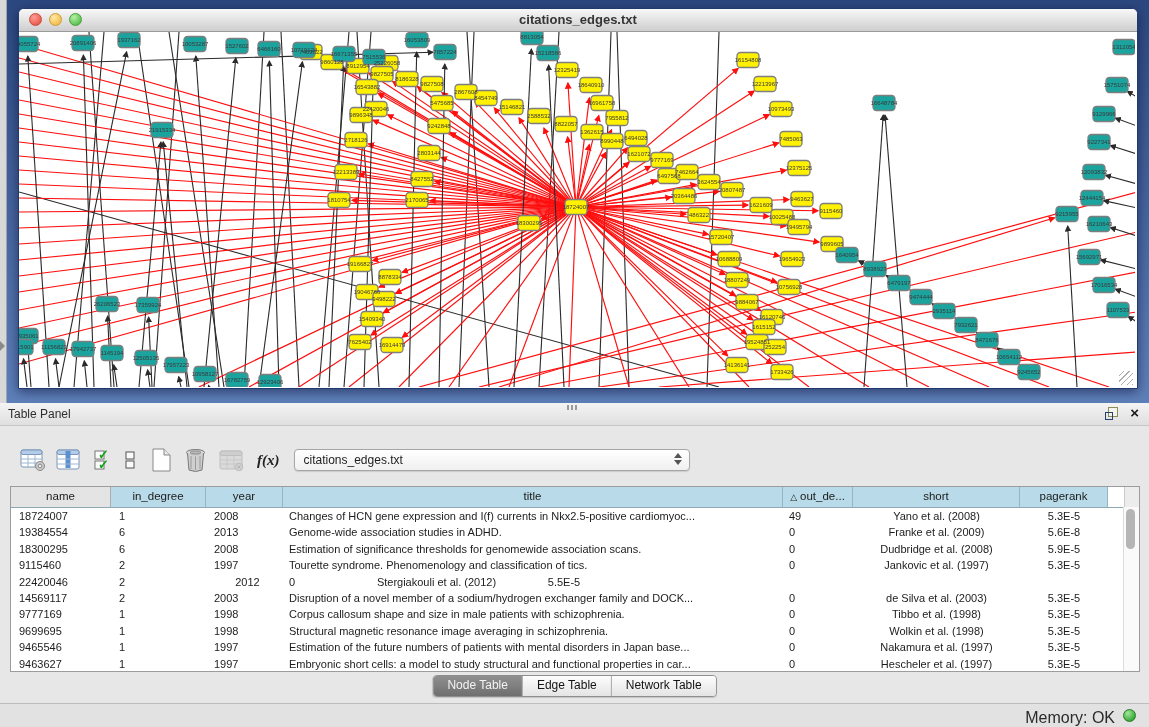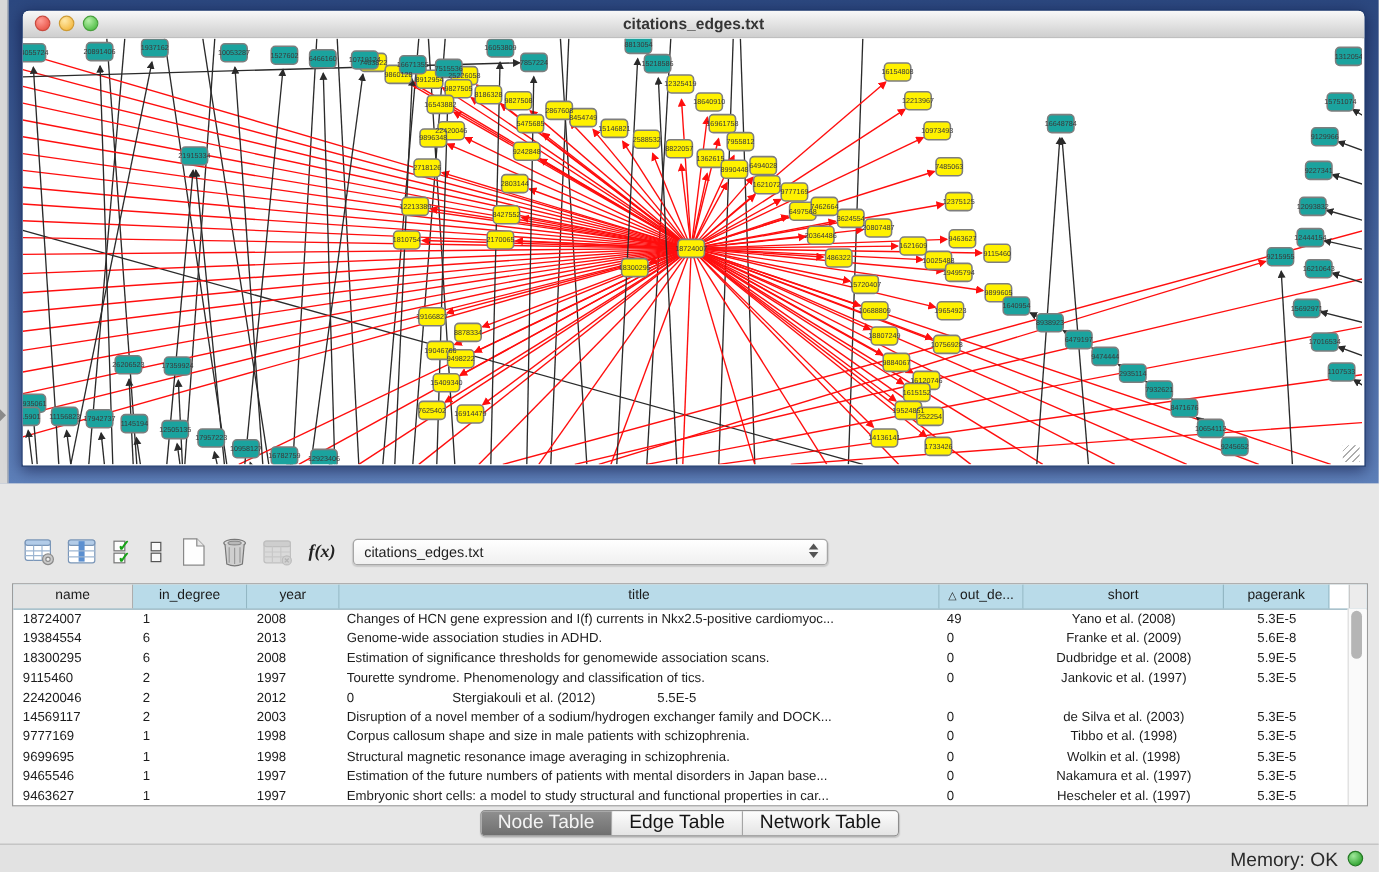"Table Panel" div.panel-titlebar { html: none -> <div> <div></div> <div>Table Panel</div> <div> <span> <span></span> <span></span> </span> <span>×</span> </div> </div> }
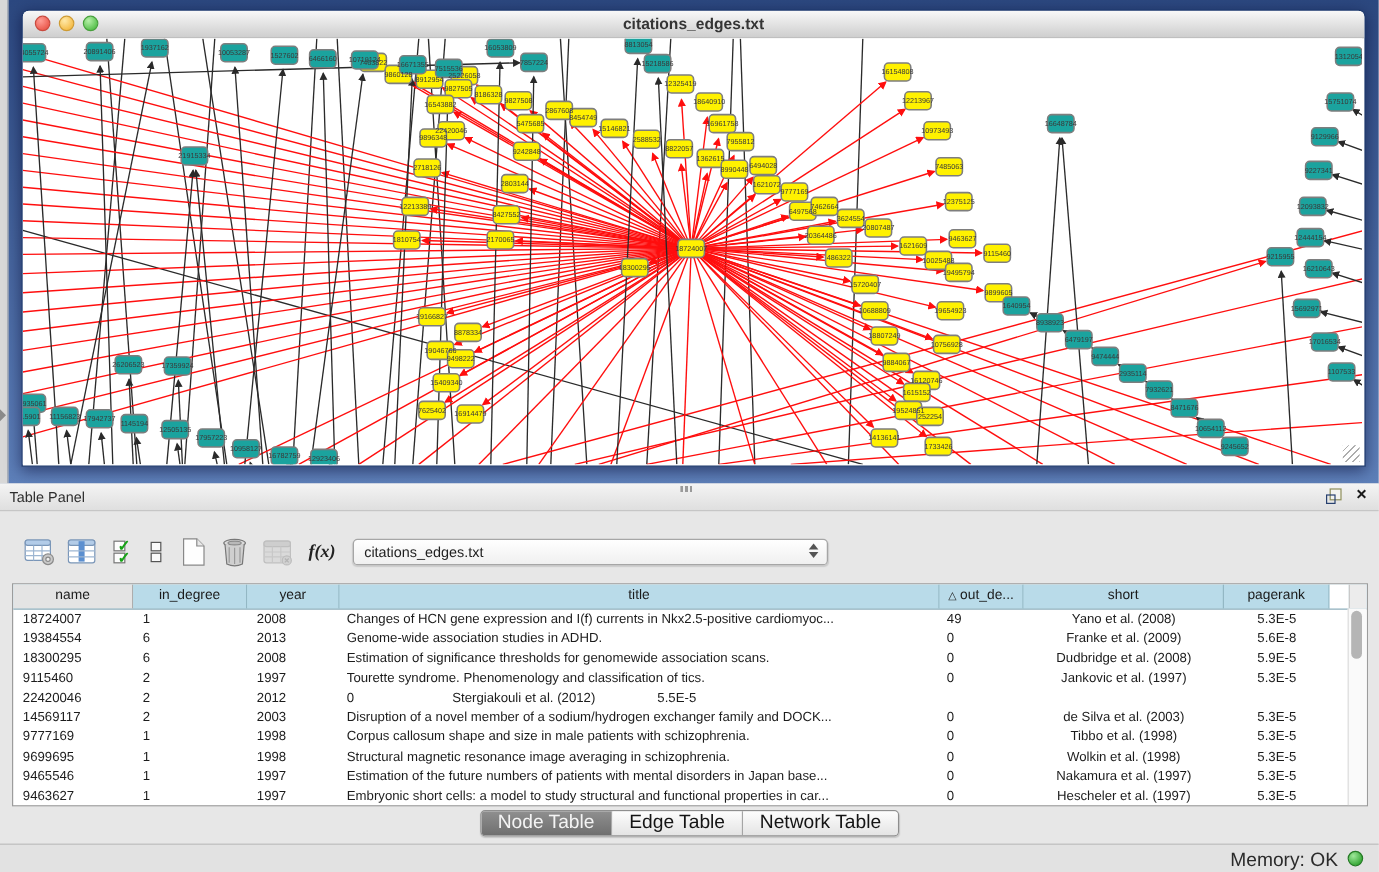"2012" div.td { text-align: none -> center }
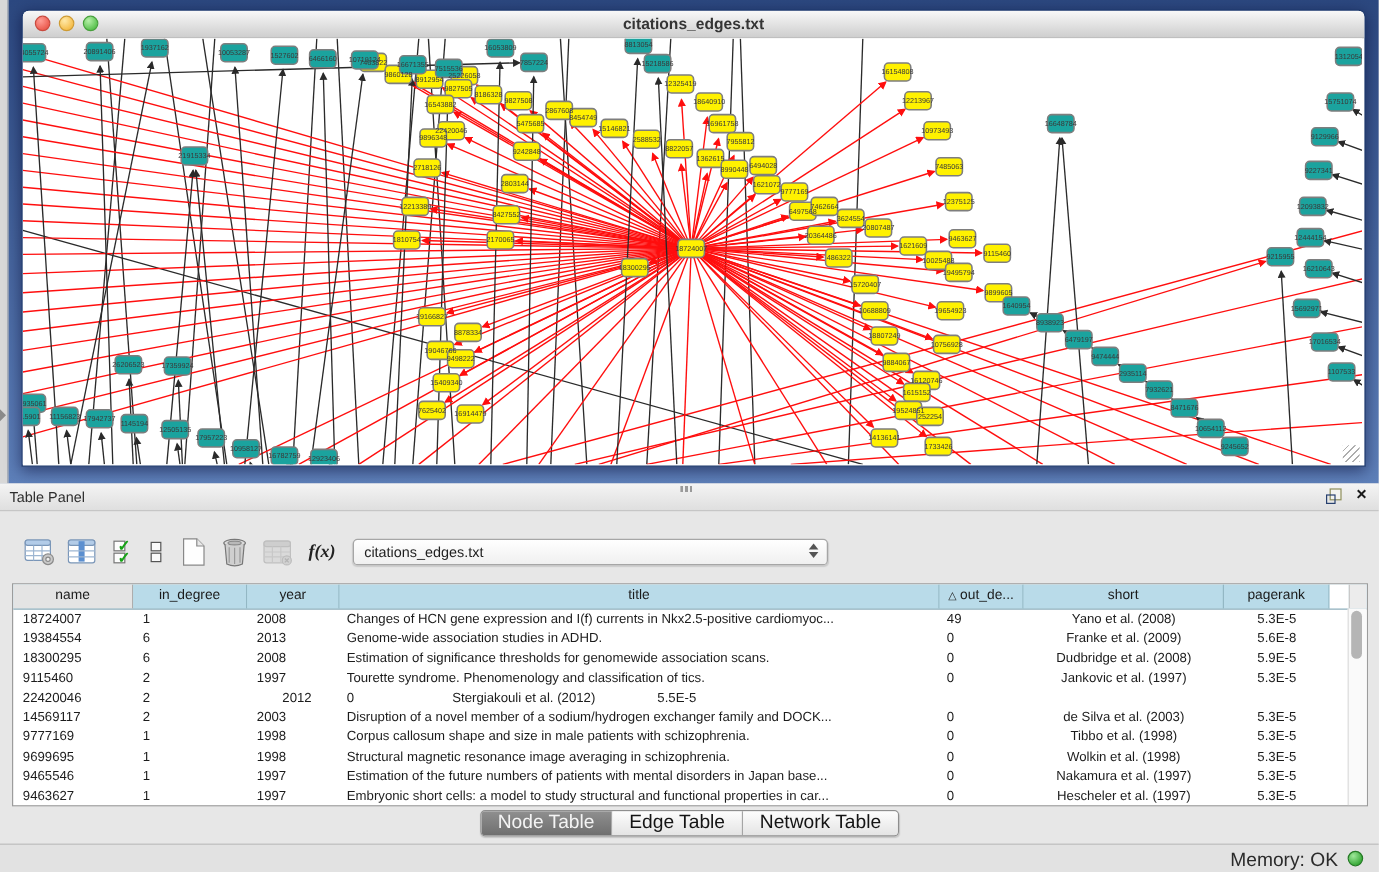"Node Table" .tab { font-size: 16px -> 12px }
